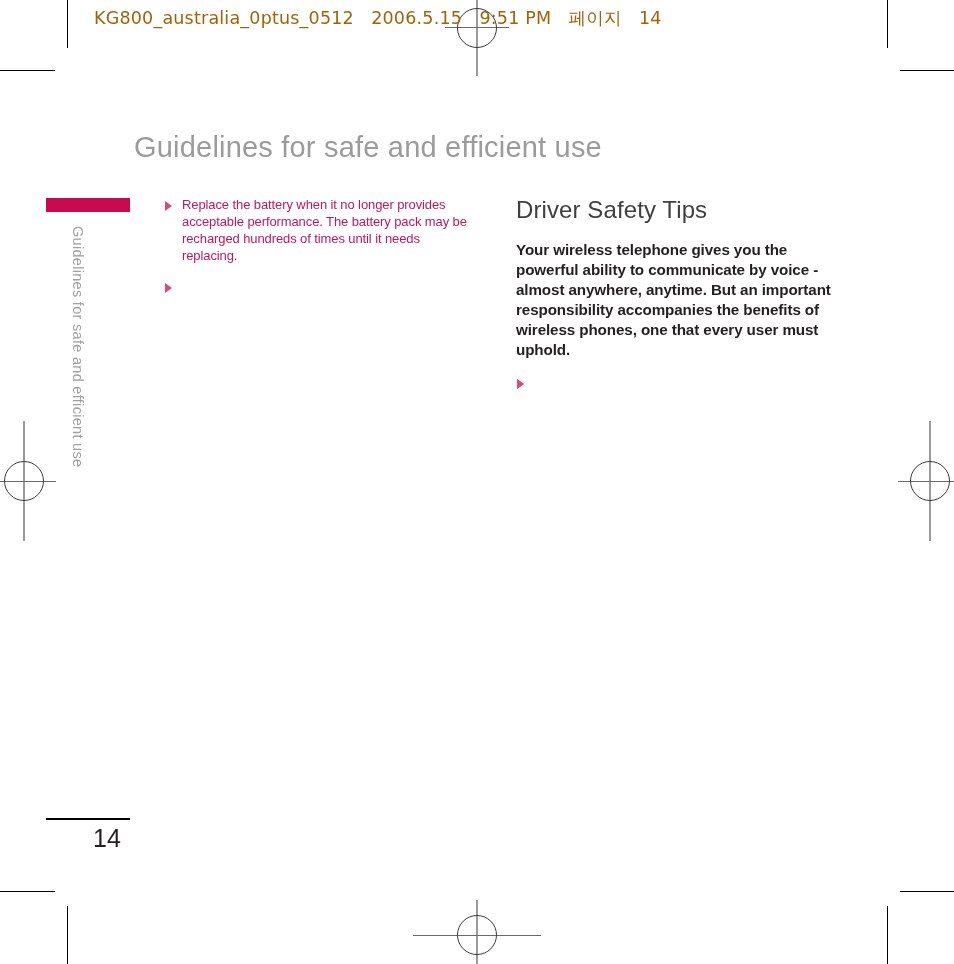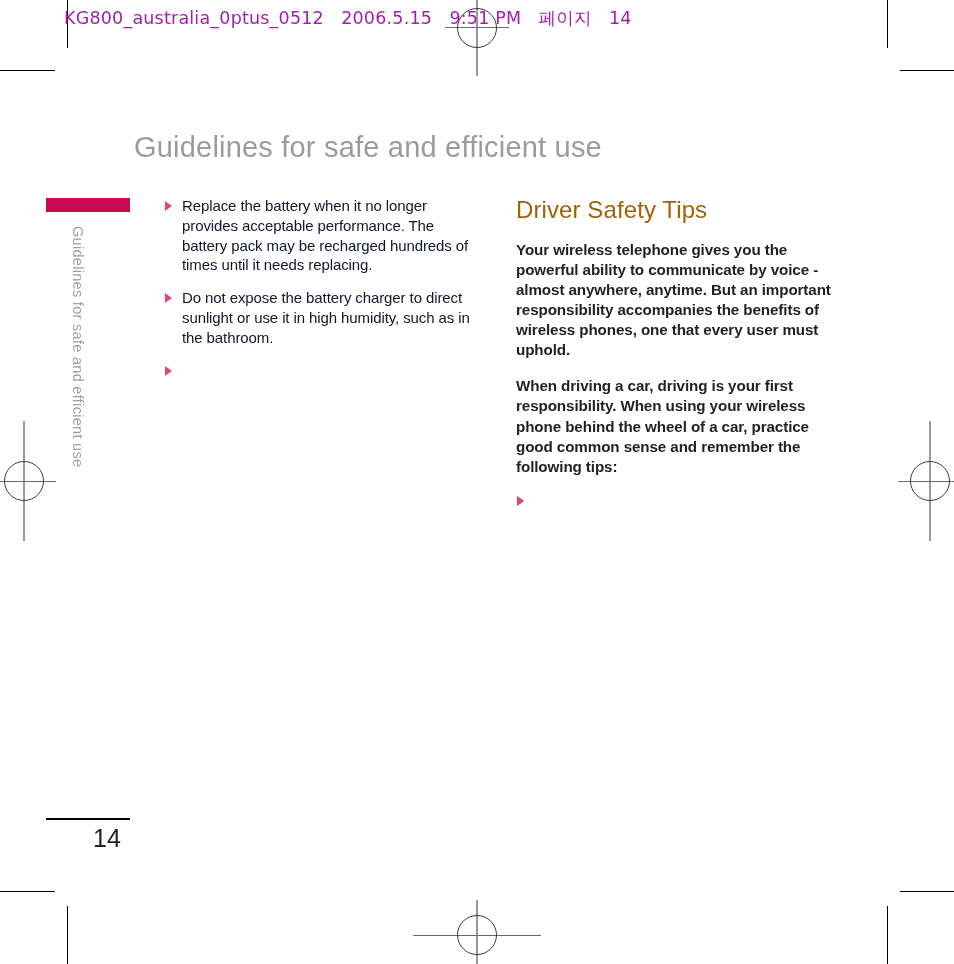"KG800_australia_0ptus_0512 2006.5.15" .slug { color: #a21caf -> #a16207; left: 64px -> 94px }
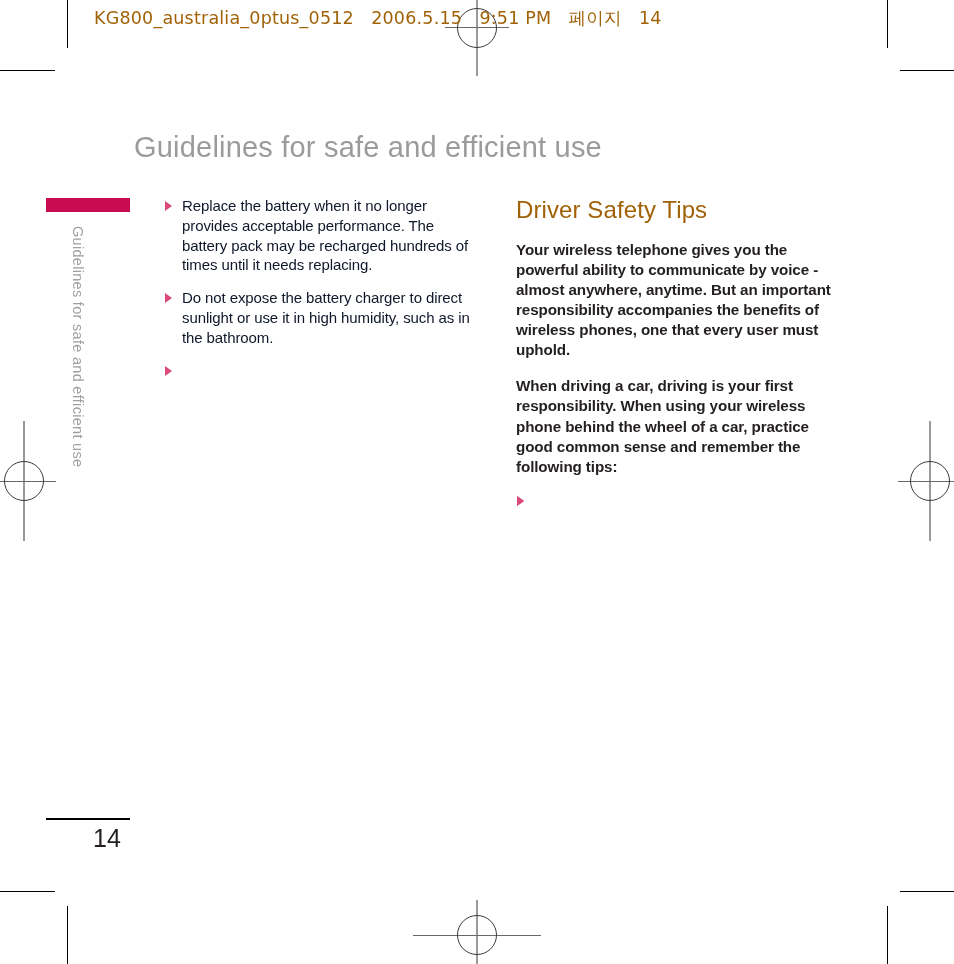"Replace the battery when it" ul.bullets > li { color: #0f172a -> #be185d; font-size: 15px -> 13px }
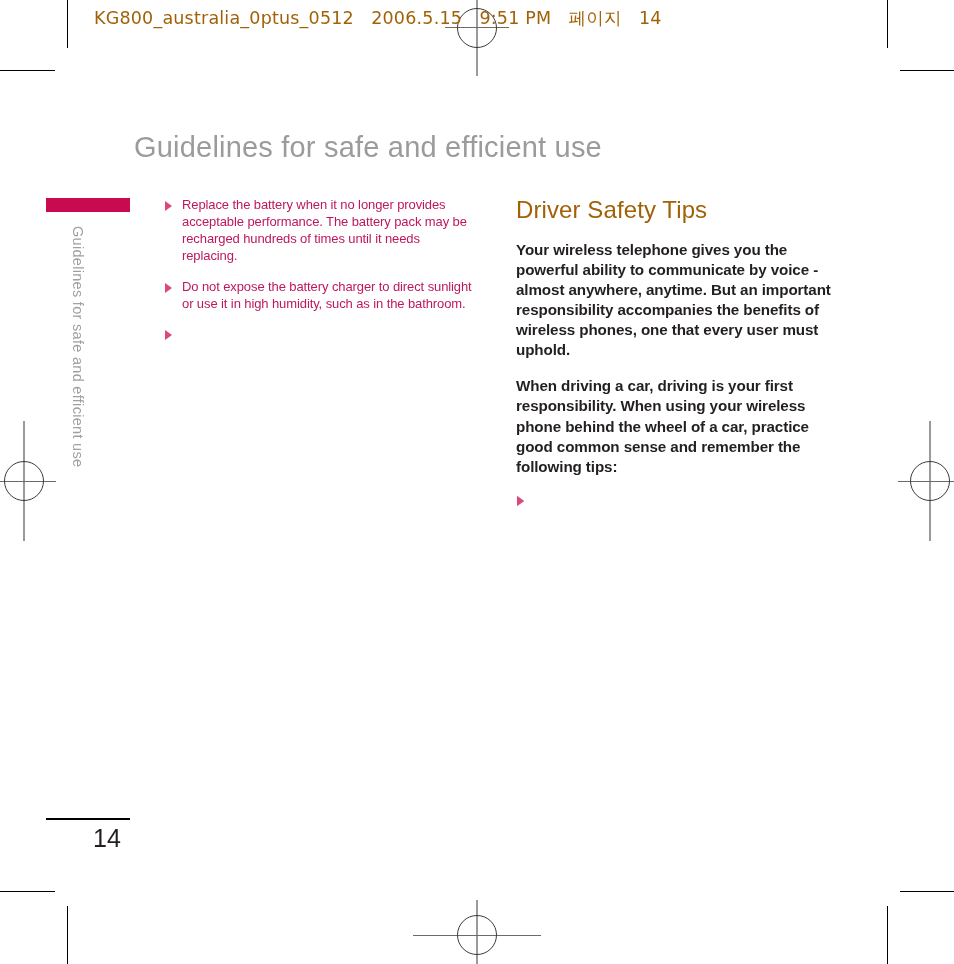"Driver Safety Tips" .section-heading { color: #a16207 -> #404040 }
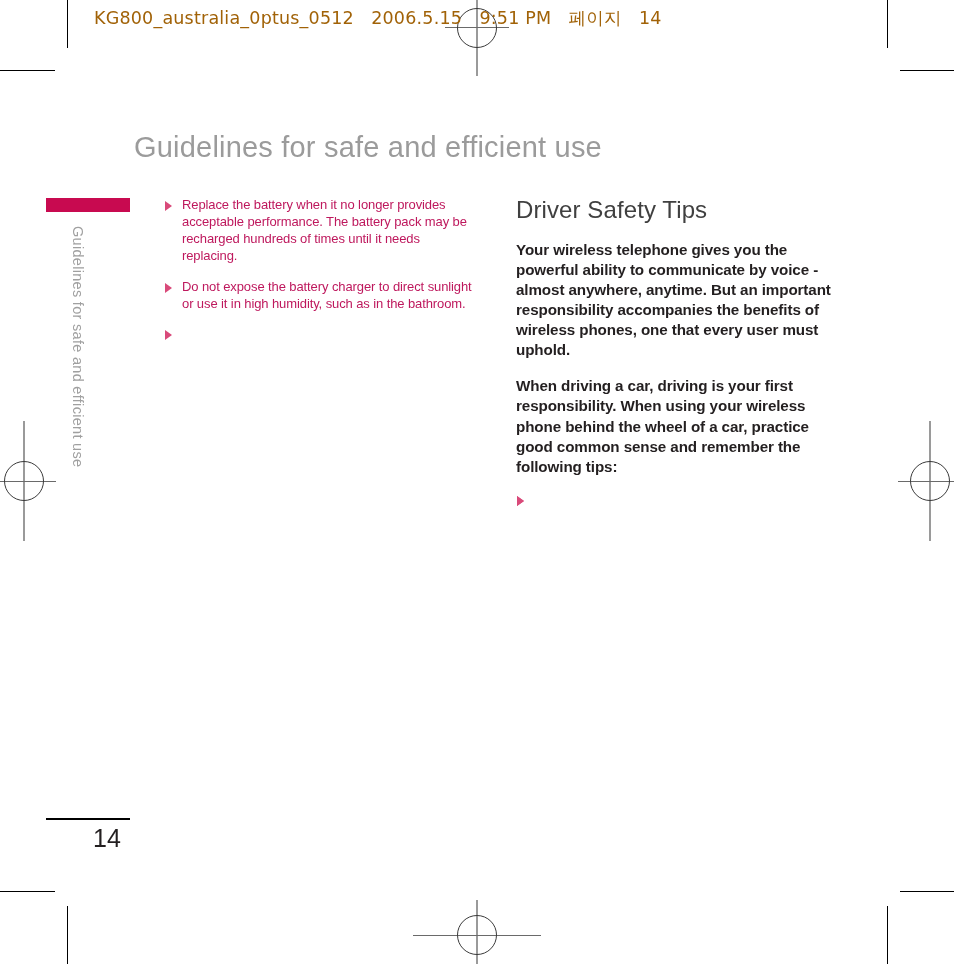"Do not expose the battery" li { html: <li> <span></span> <span>Do not expose the battery charger to direct sunlight or use it in high humidity, such as in the bathroom.</span> </li> -> none }
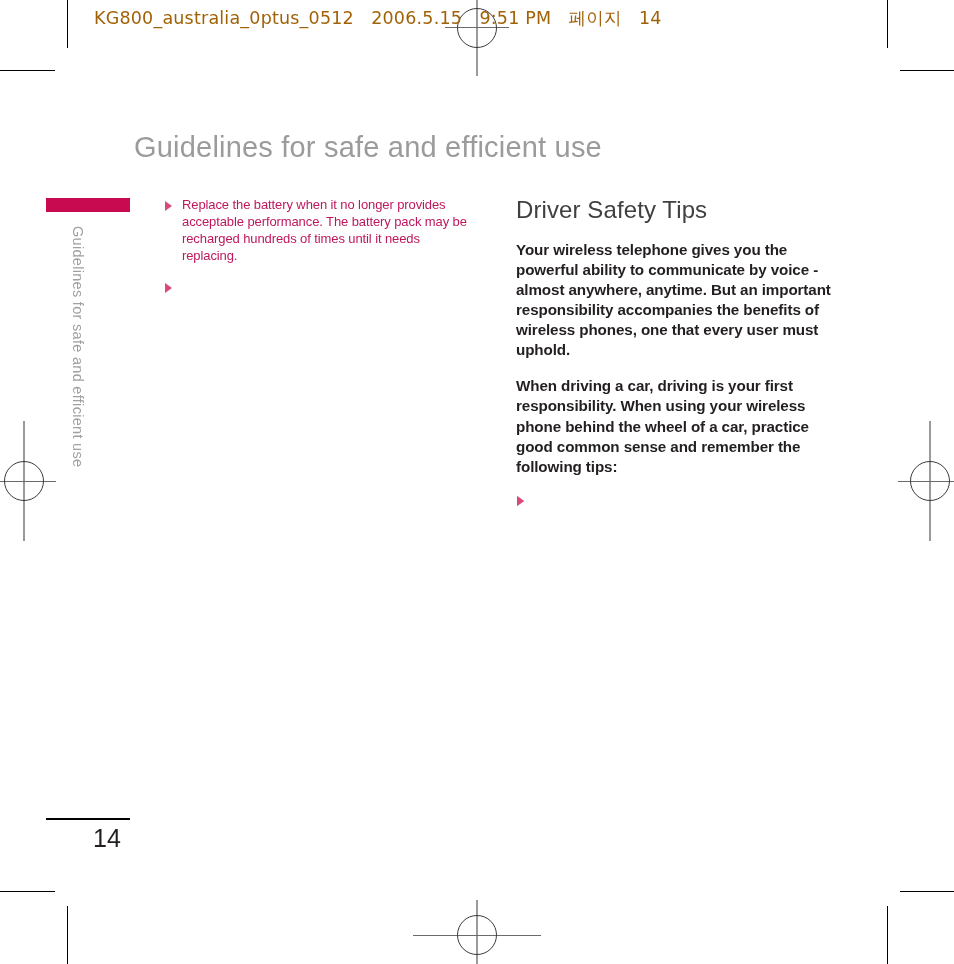"When driving a car, driving" p.body-bold { html: <p>When driving a car, driving is your first responsibility. When using your wireless phone behind the wheel of a car, practice good common sense and remember the following tips:</p> -> none }
